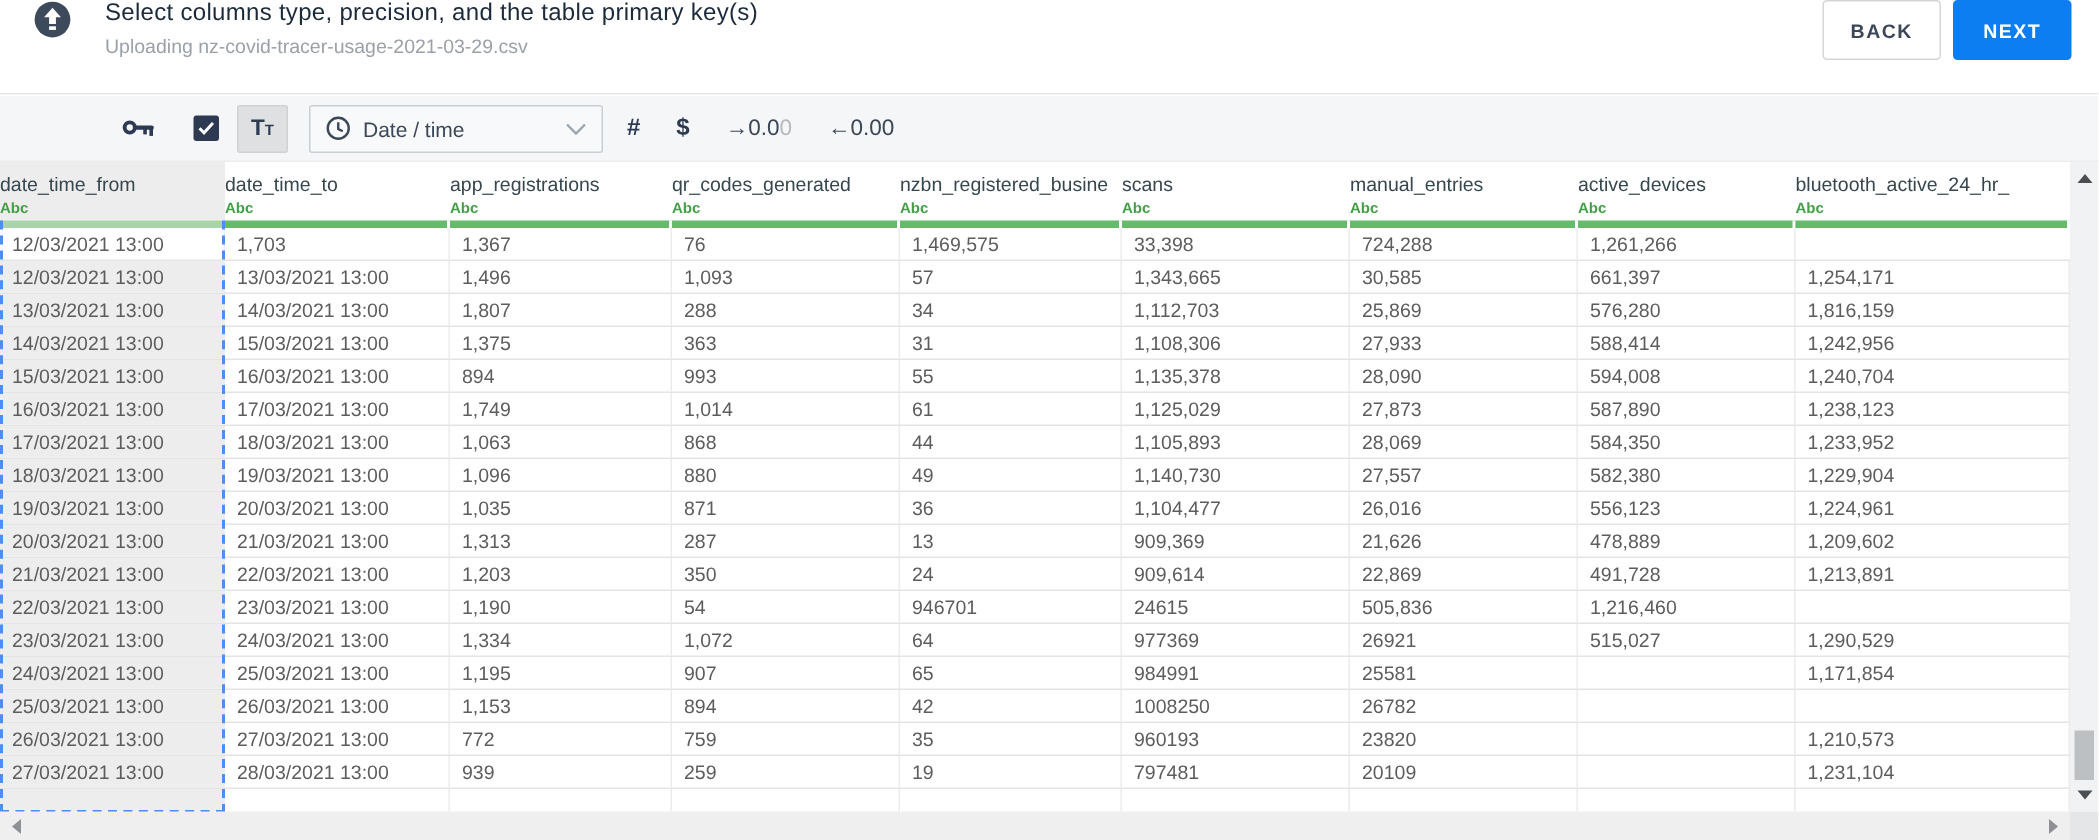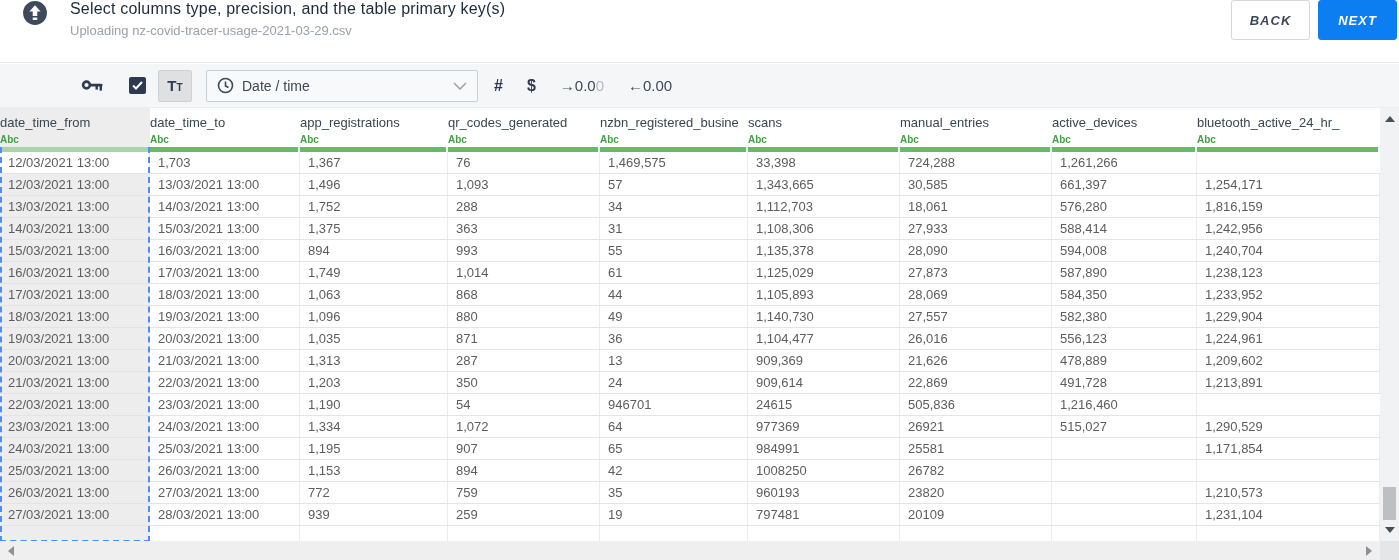"BACK" .header-actions { font-style: italic -> none; margin-right: 2px -> 18px }
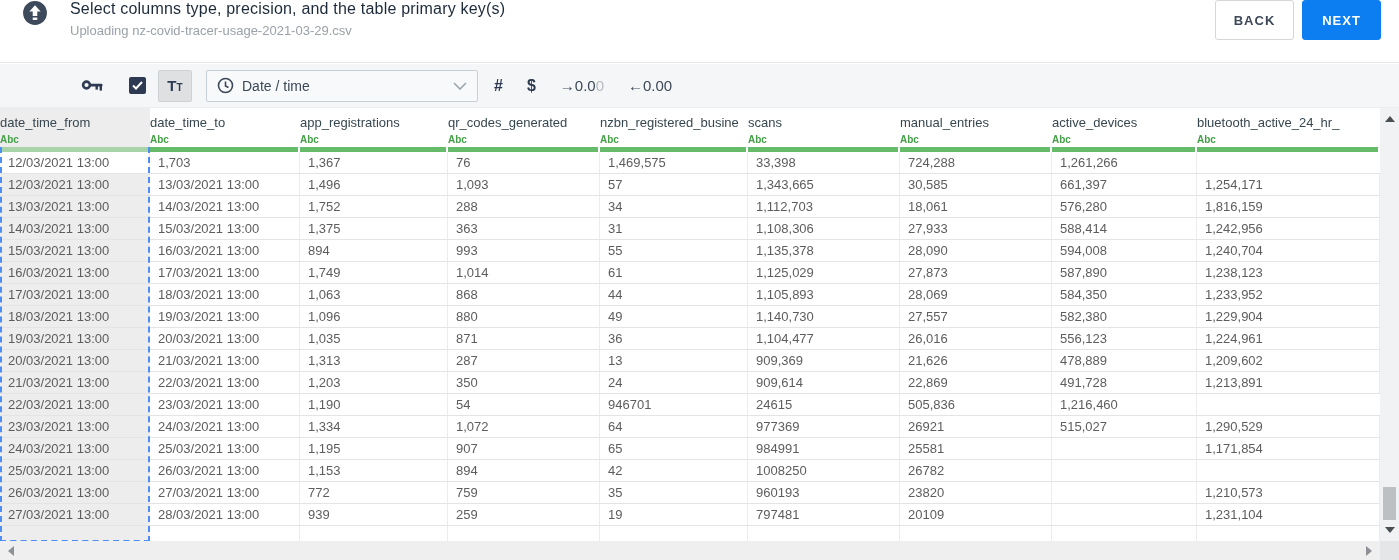"Date / time" .tb-dropdown { width: 272px -> 196px }
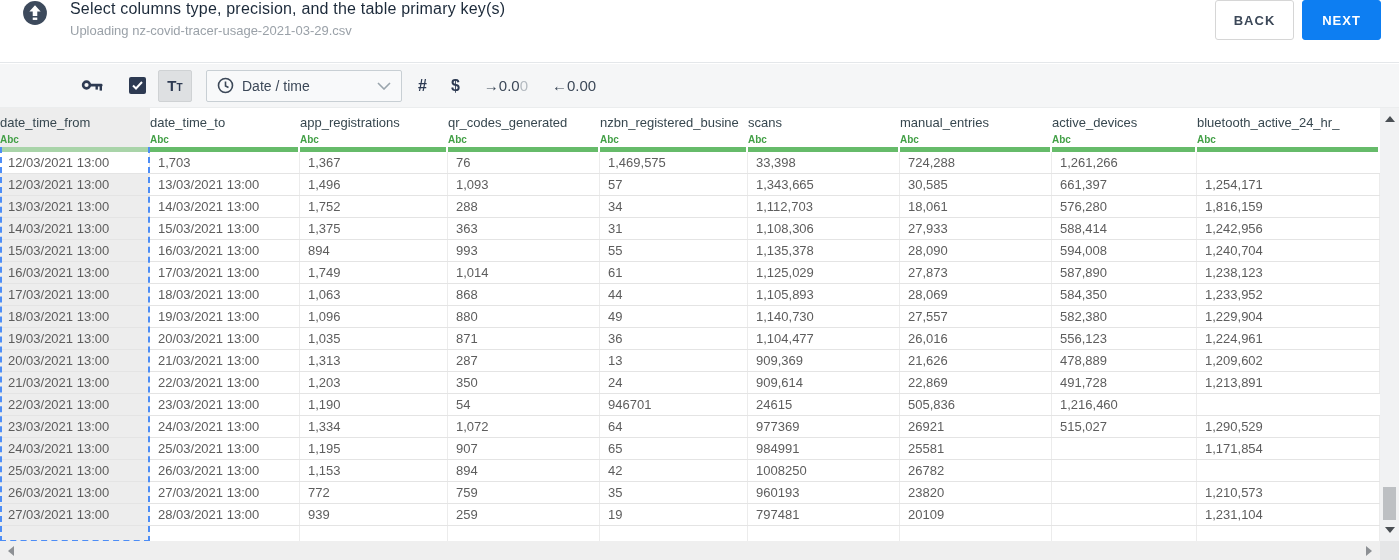"1,752" div.cell { text: 1,752 -> 1,807 }
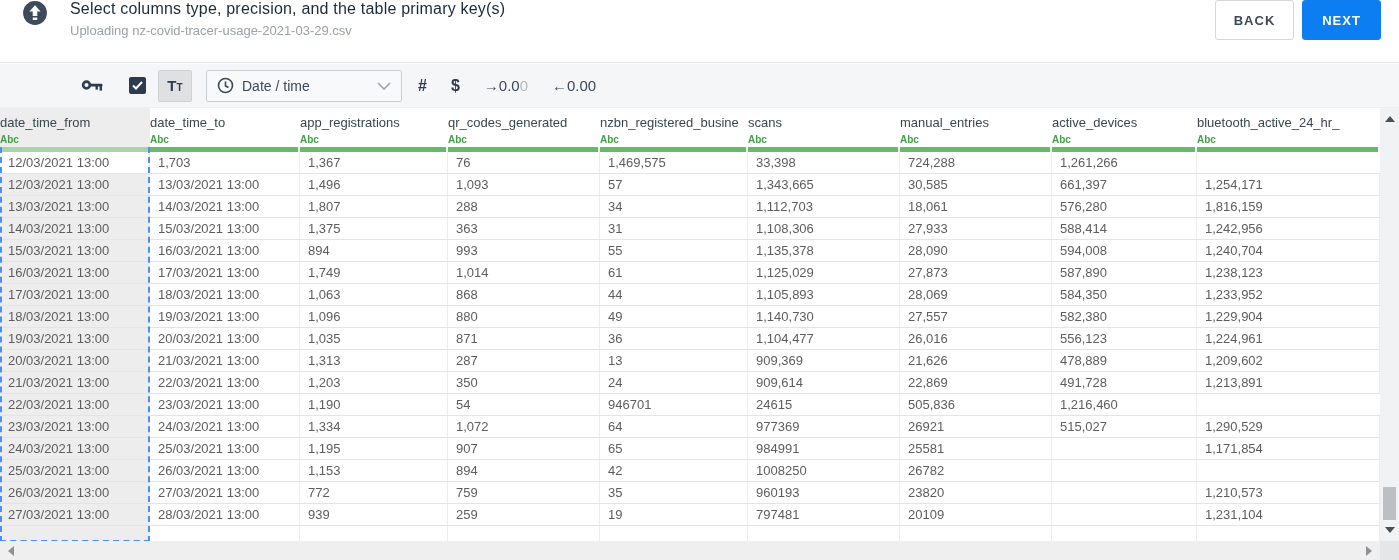"18,061" div.cell { text: 18,061 -> 25,869 }
